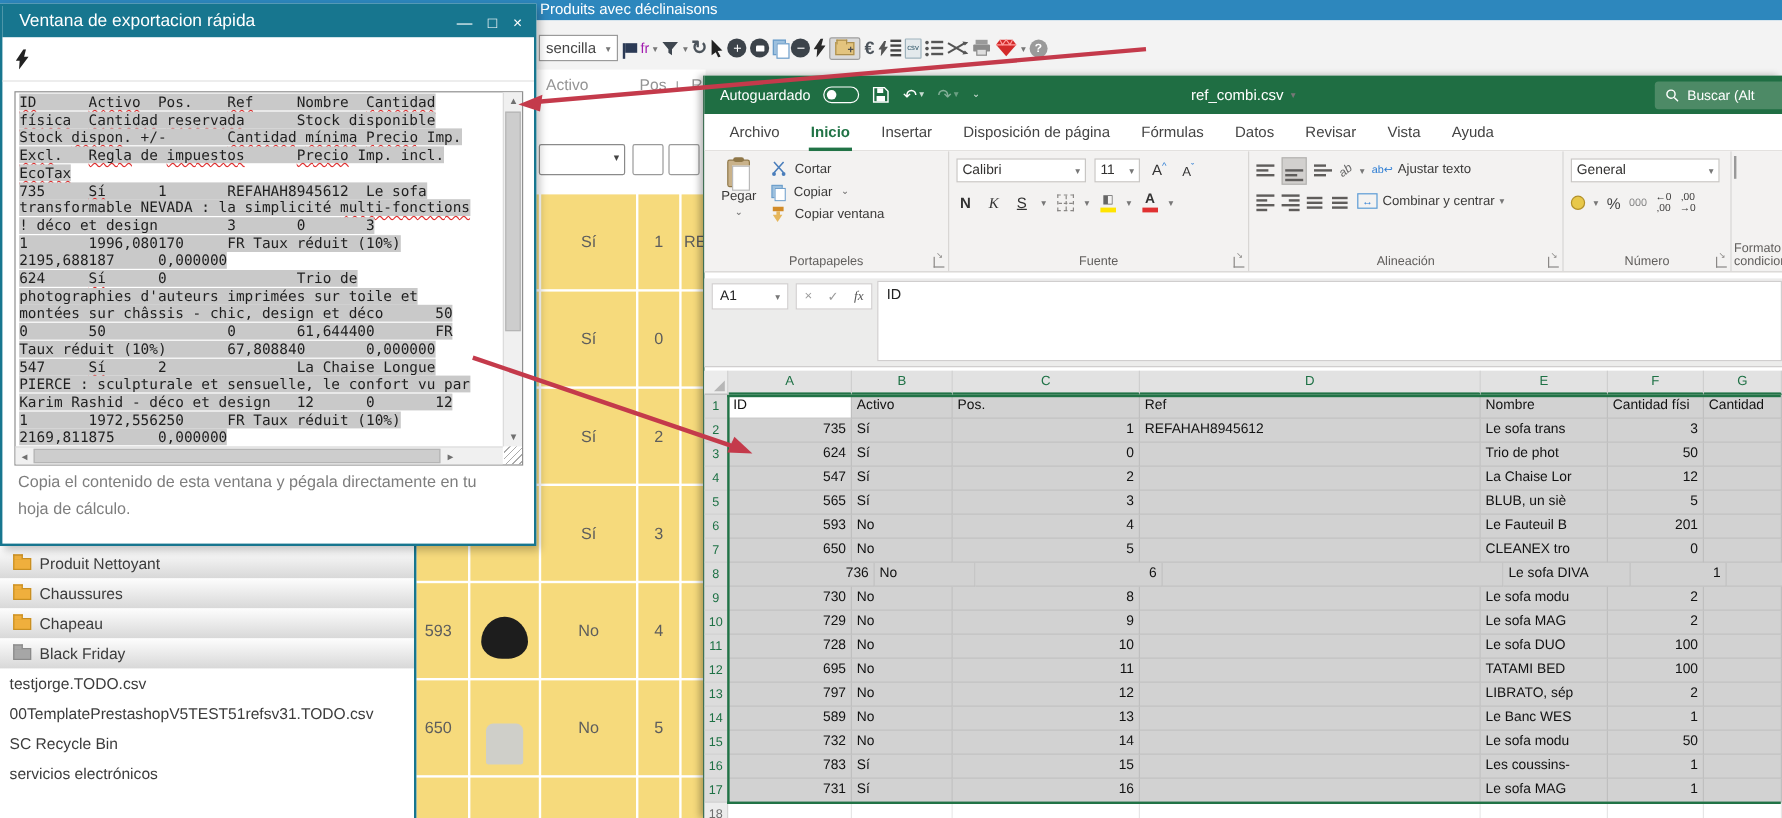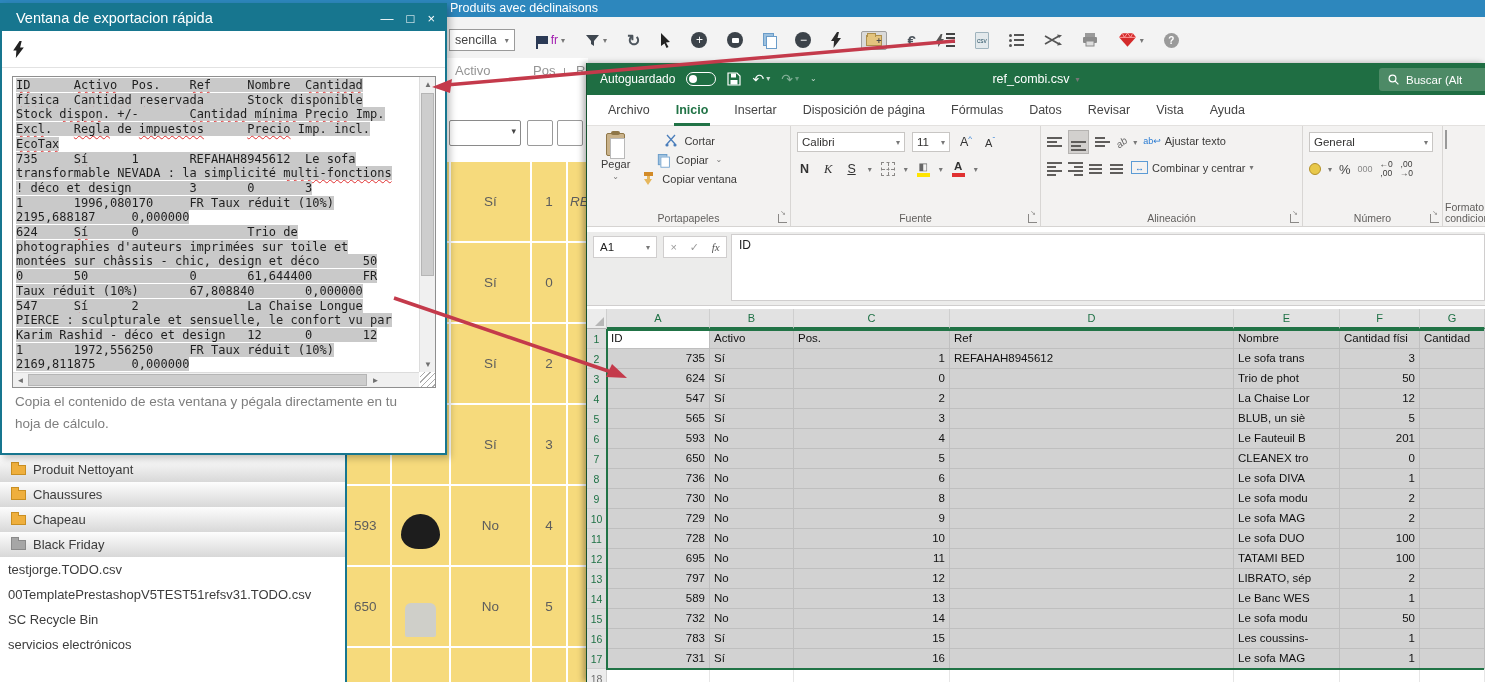"sencilla" .app-toolbar { gap: 20px -> 3px }
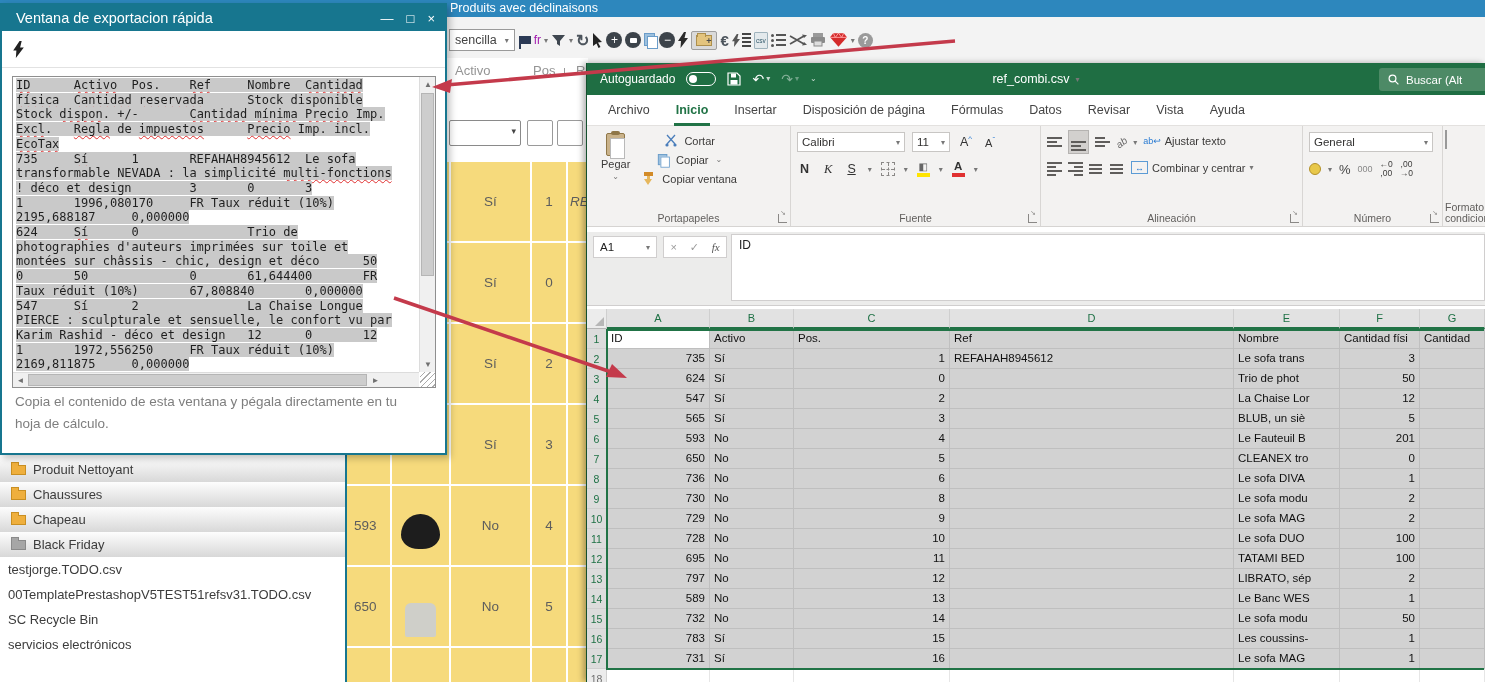"Cortar" .clipcol { align-items: center -> none }
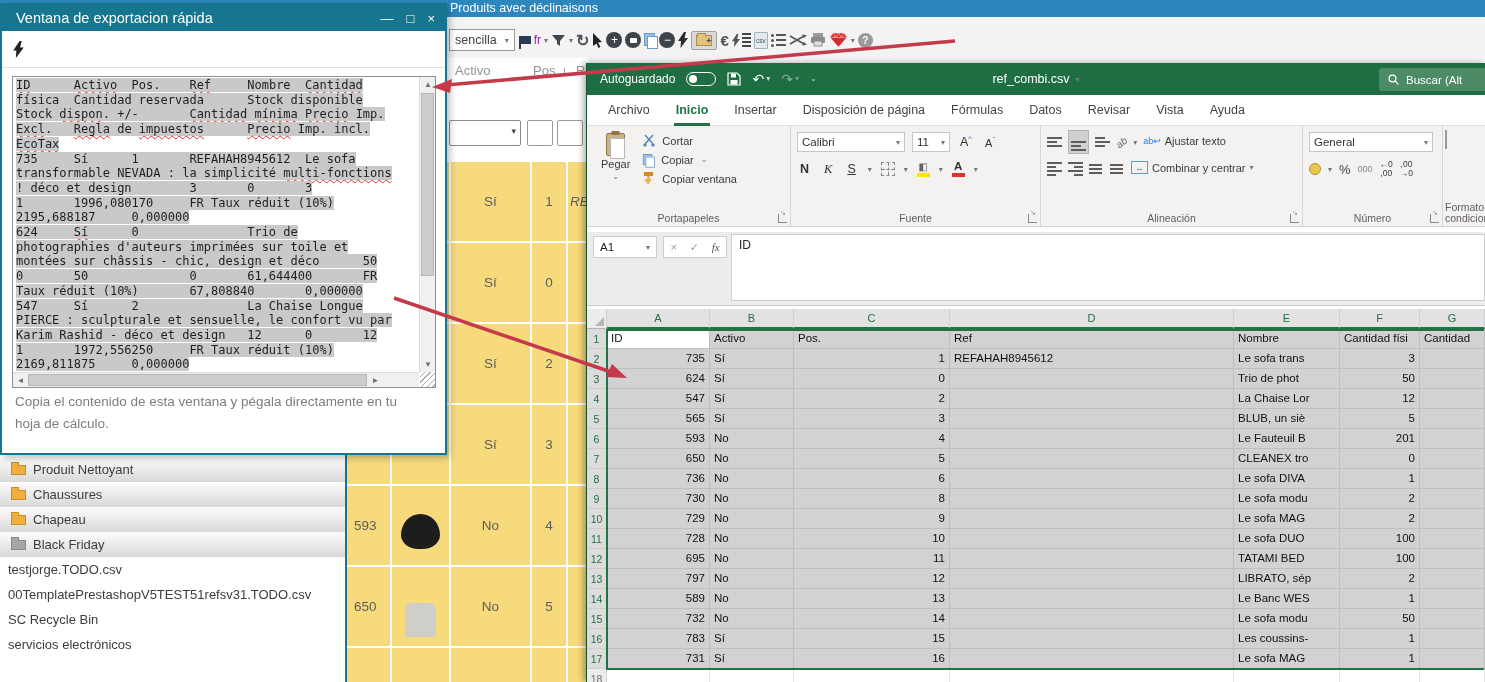"RE" .app-rows .refc { font-style: italic -> none }
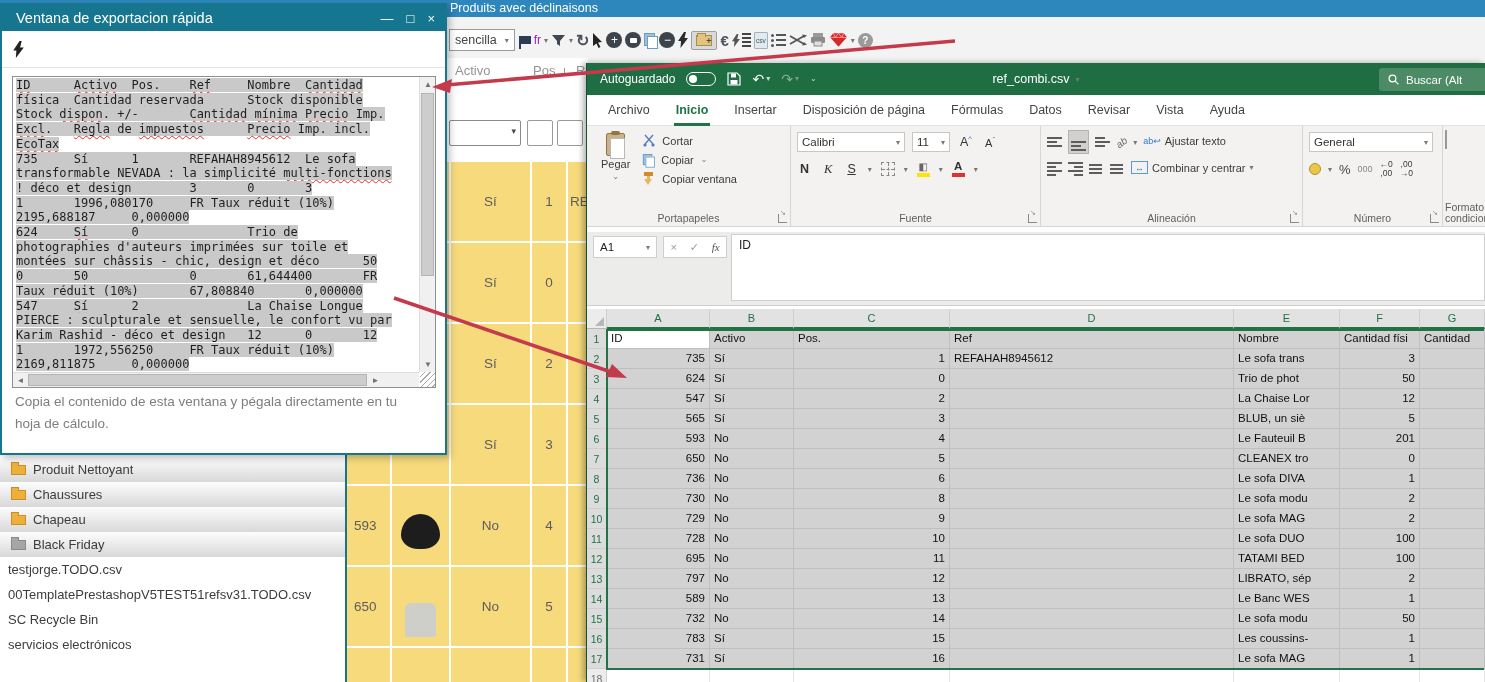"736" div.xc { width: 103px -> 122px }
